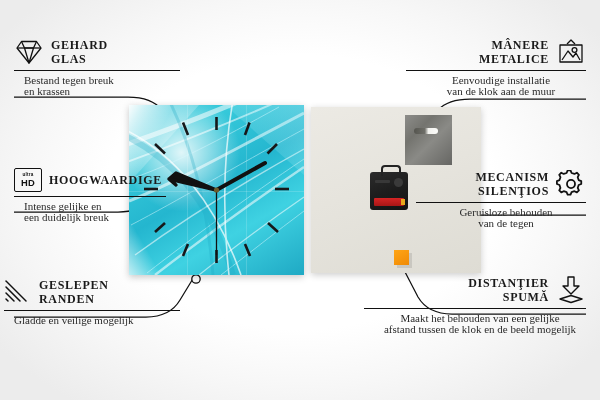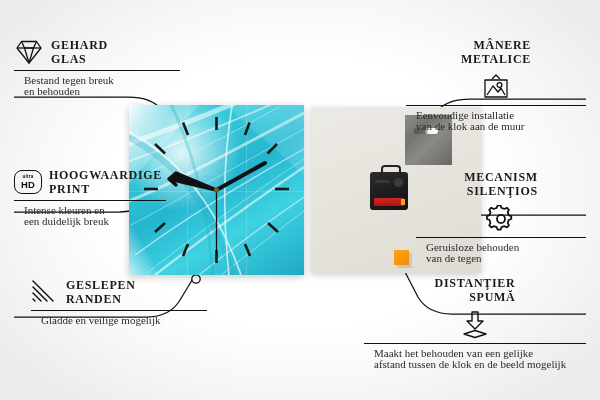"MÂNERE" .feat.right .head { flex-direction: column -> row }
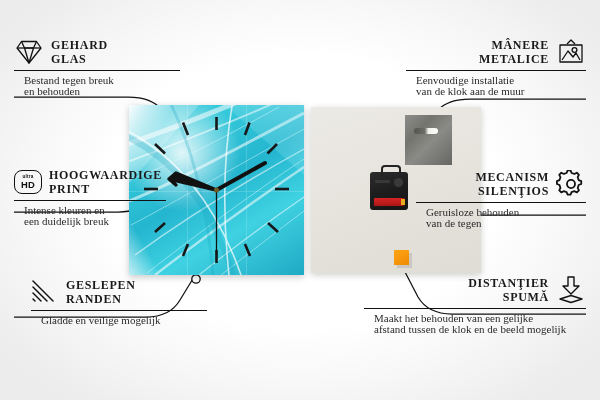"Eenvoudige installatie" .feat.right .desc { text-align: left -> center }
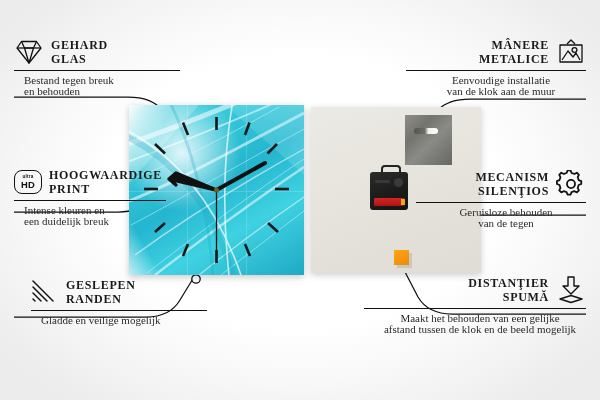"en behouden" div { text: behouden -> krassen }
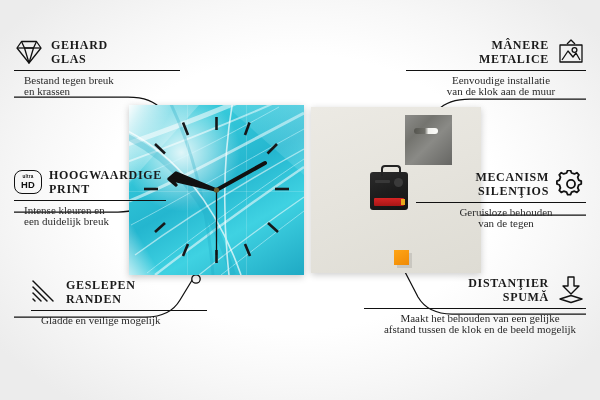"HD" .hdbox { border-radius: 8px -> 2px }
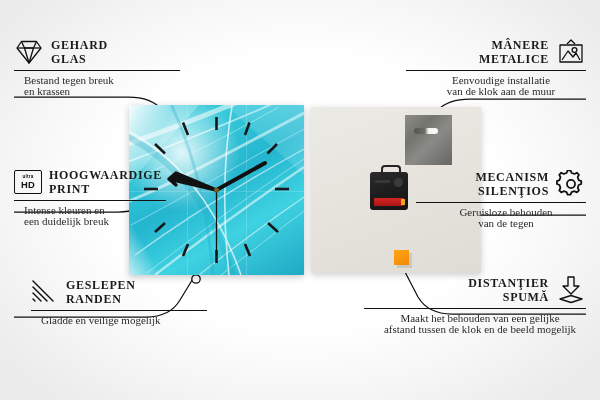"PRINT" div { html: <div>PRINT</div> -> none }
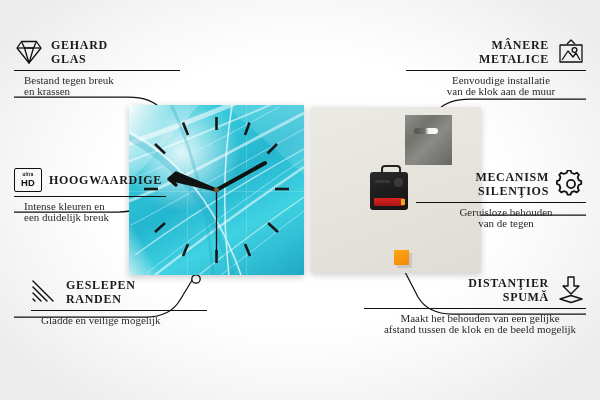"Intense kleuren en" div { text: kleuren -> gelijke }
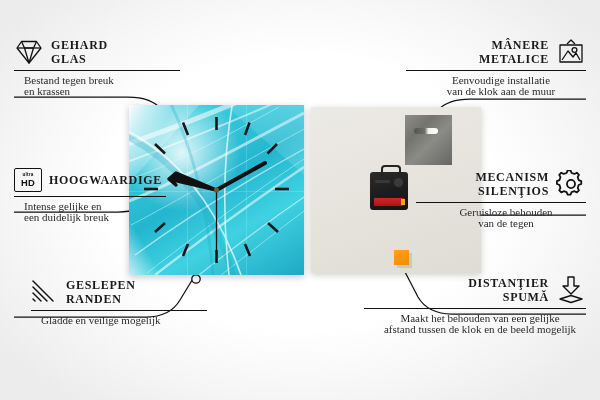"GESLEPEN" div.feat { left: 31px -> 4px }
